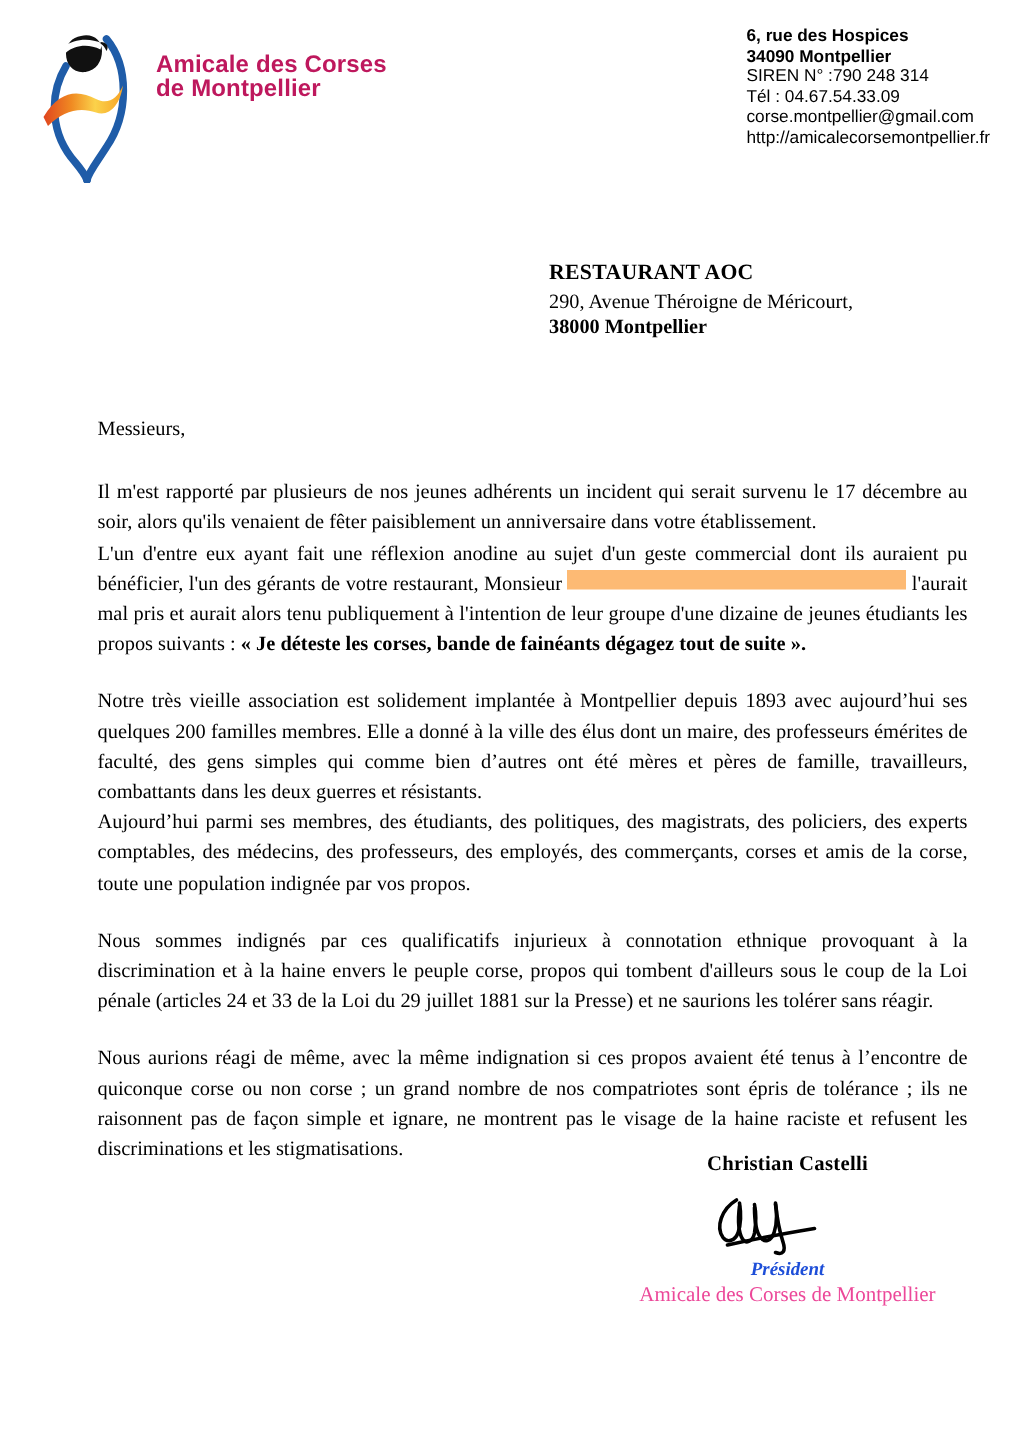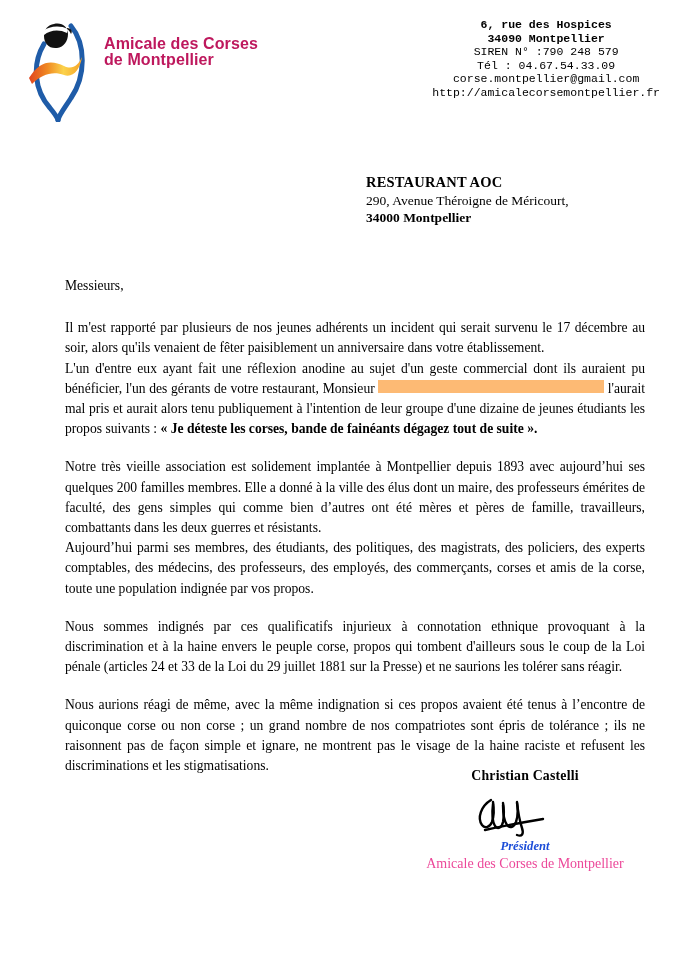"6, rue des Hospices" .contact-block { font-family: Liberation Mono, monospace -> Liberation Sans, sans-serif; text-align: center -> left }
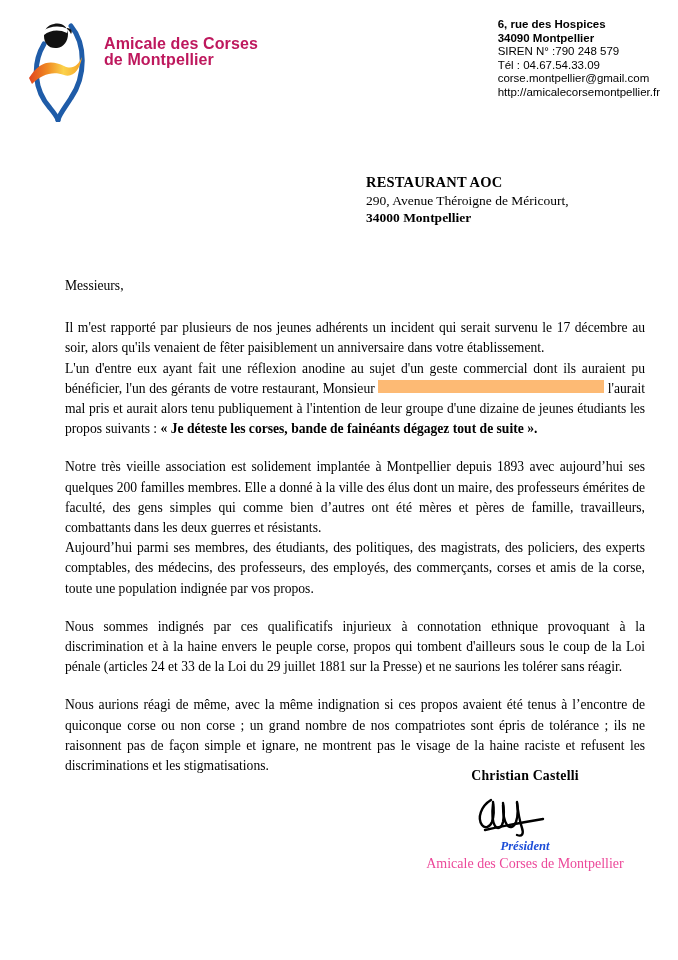"SIREN N° :790 248 579" div.line { text: :790 248 579 -> :790 248 314 }
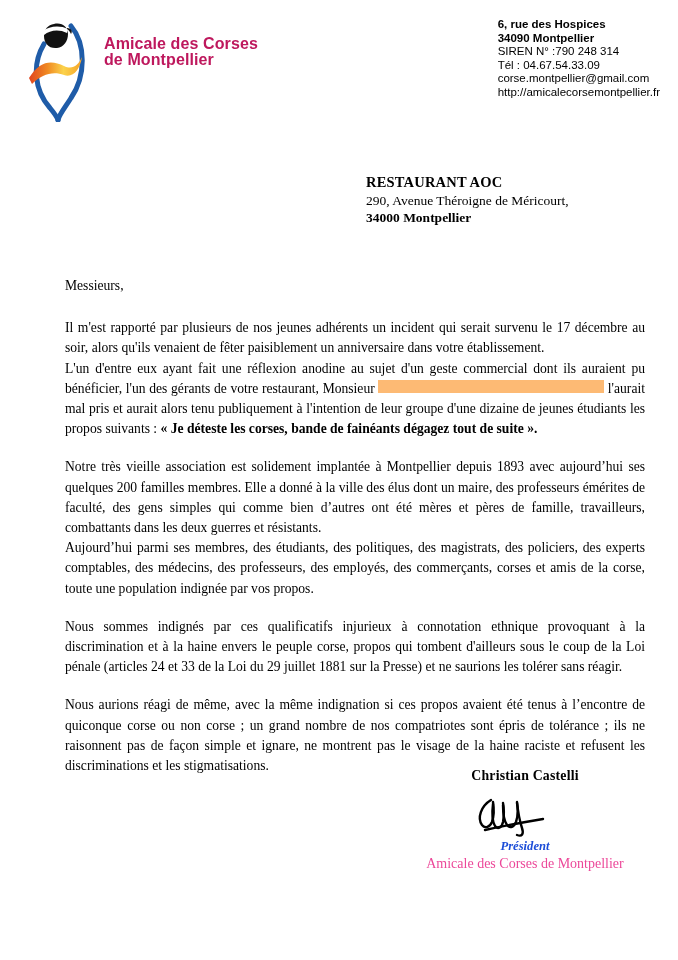"34000 Montpellier" div.r-city { text: 34000 -> 38000 }
